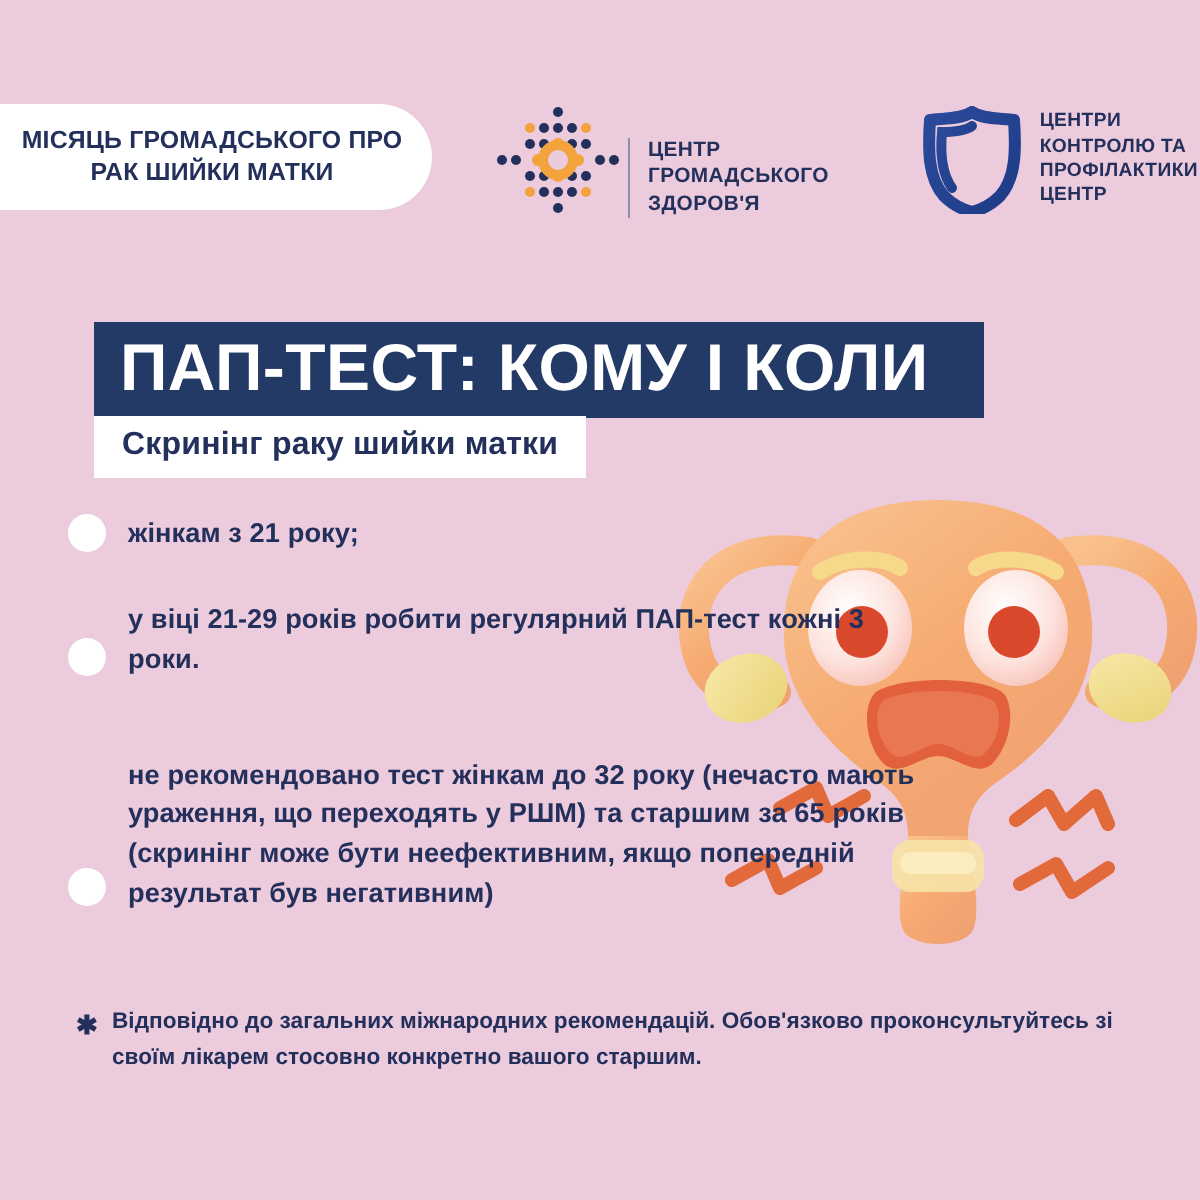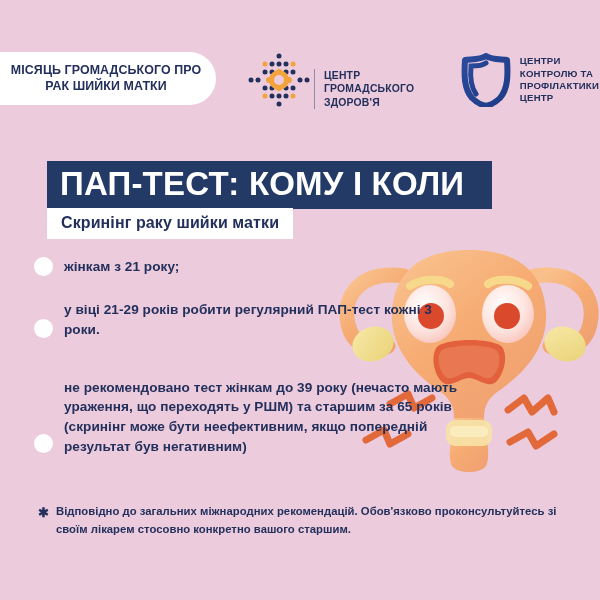"не рекомендовано тест жінкам до" span.btext { text: 39 -> 32 }
